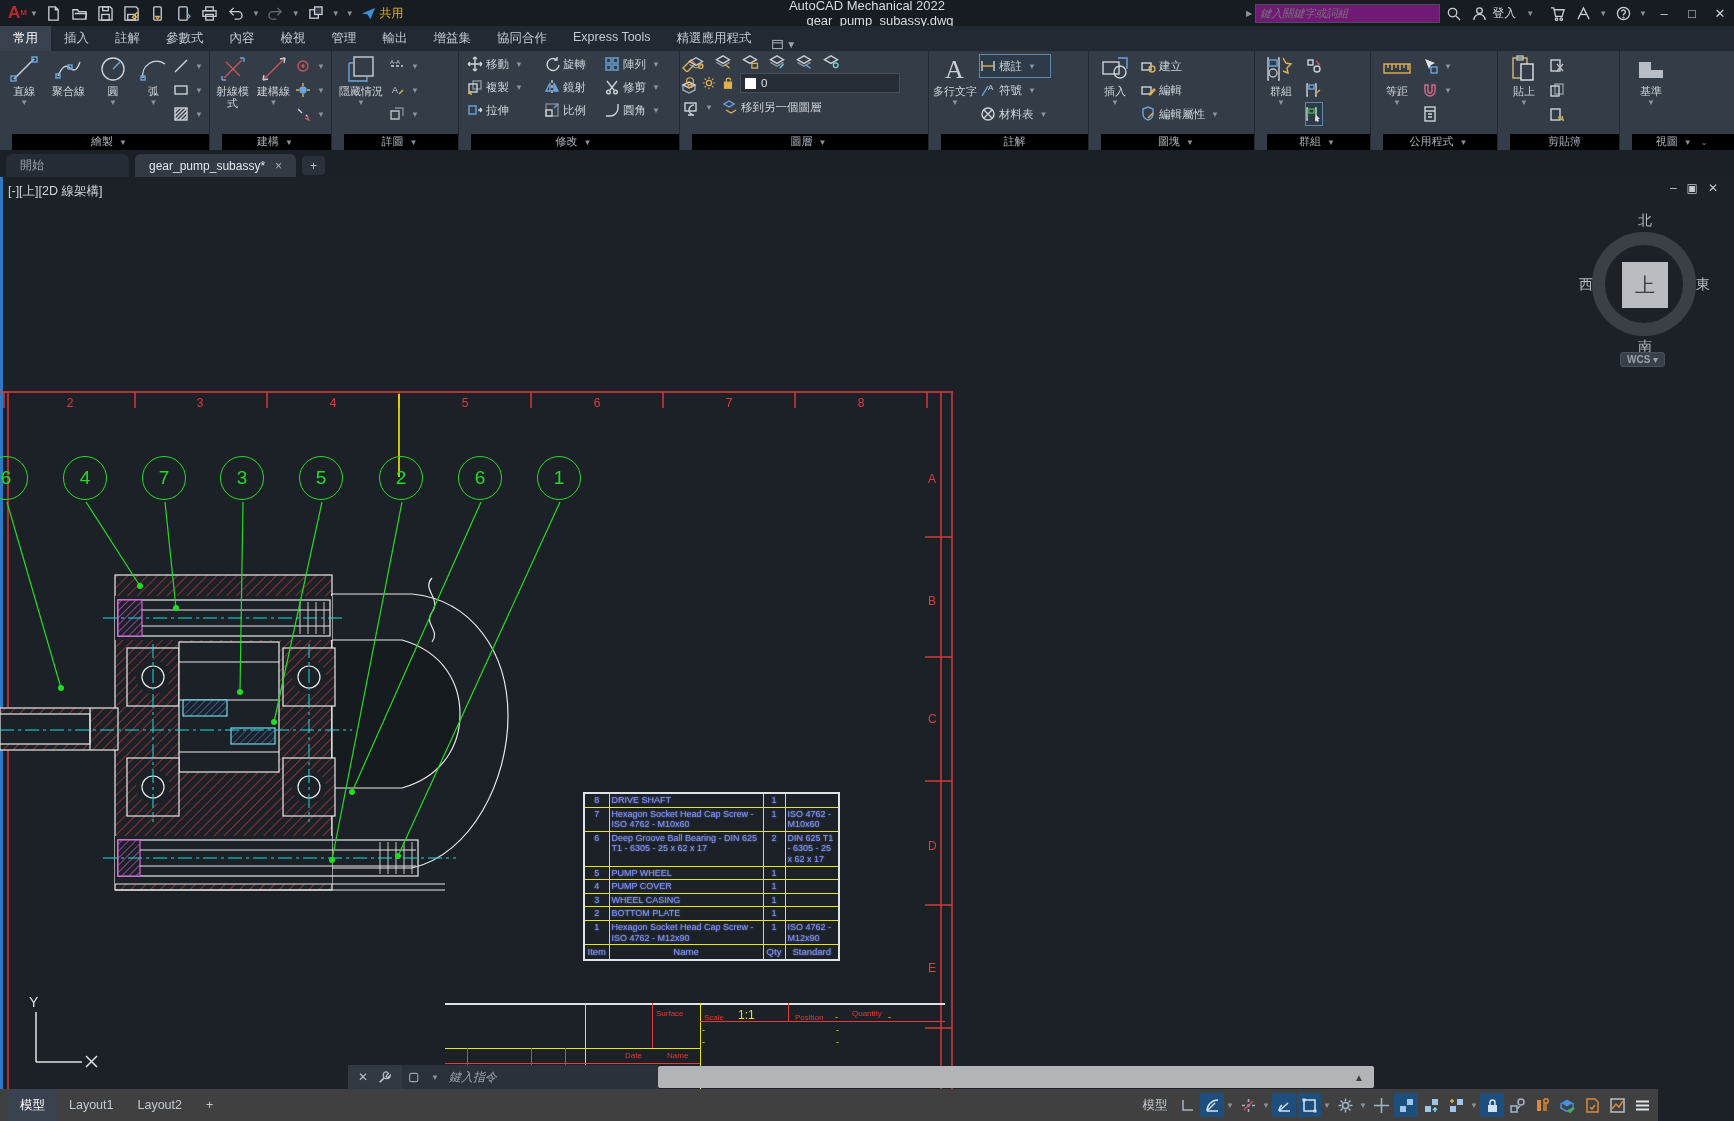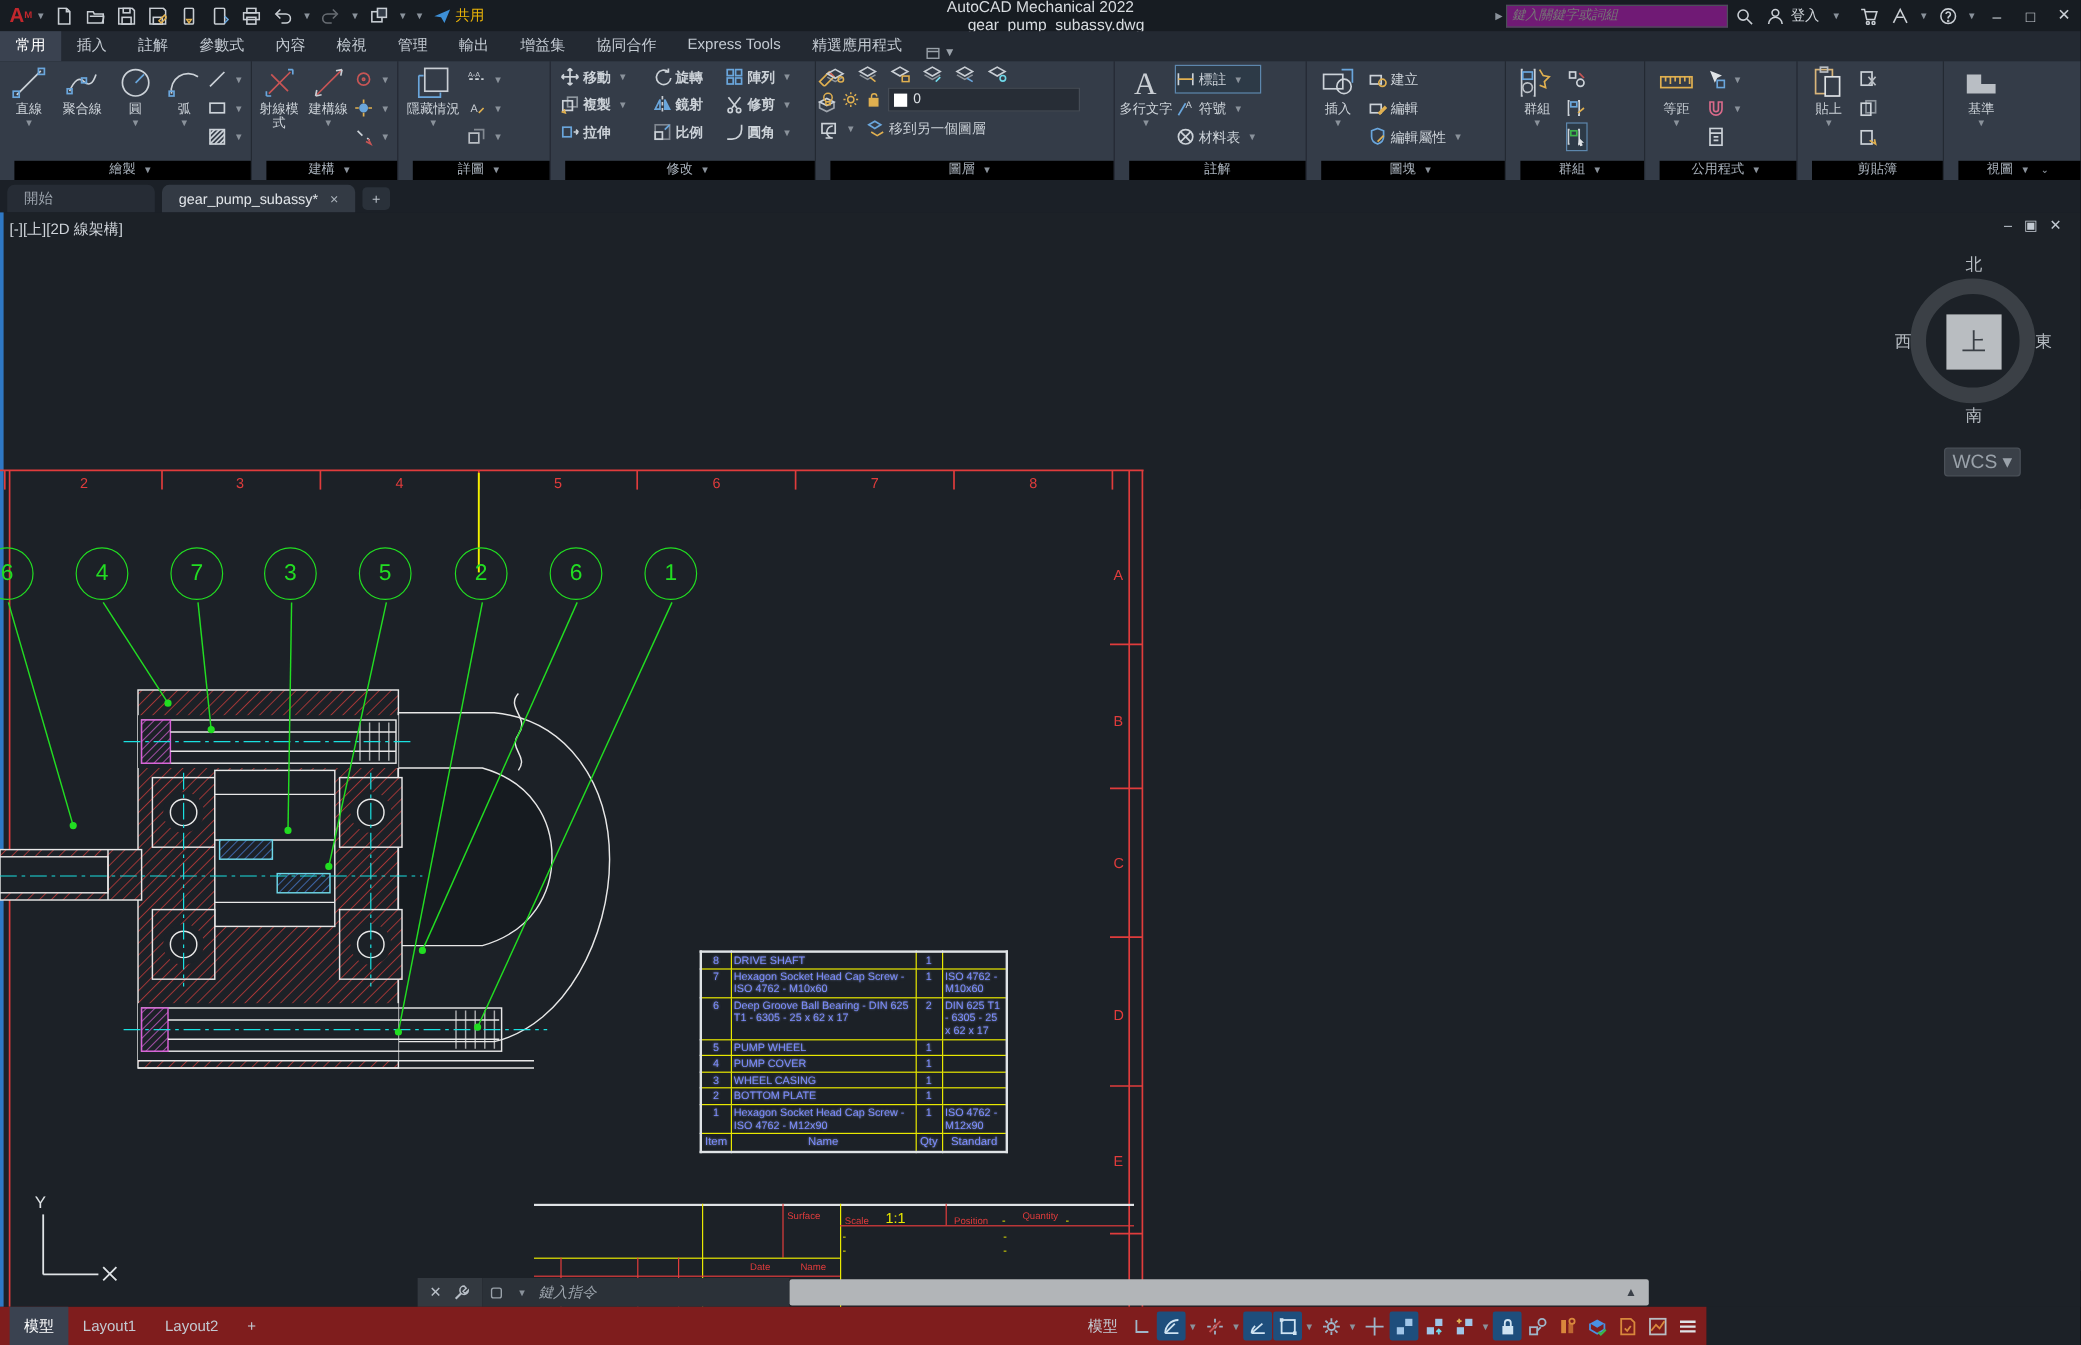"移動" div.pbody { font-weight: bold -> none }
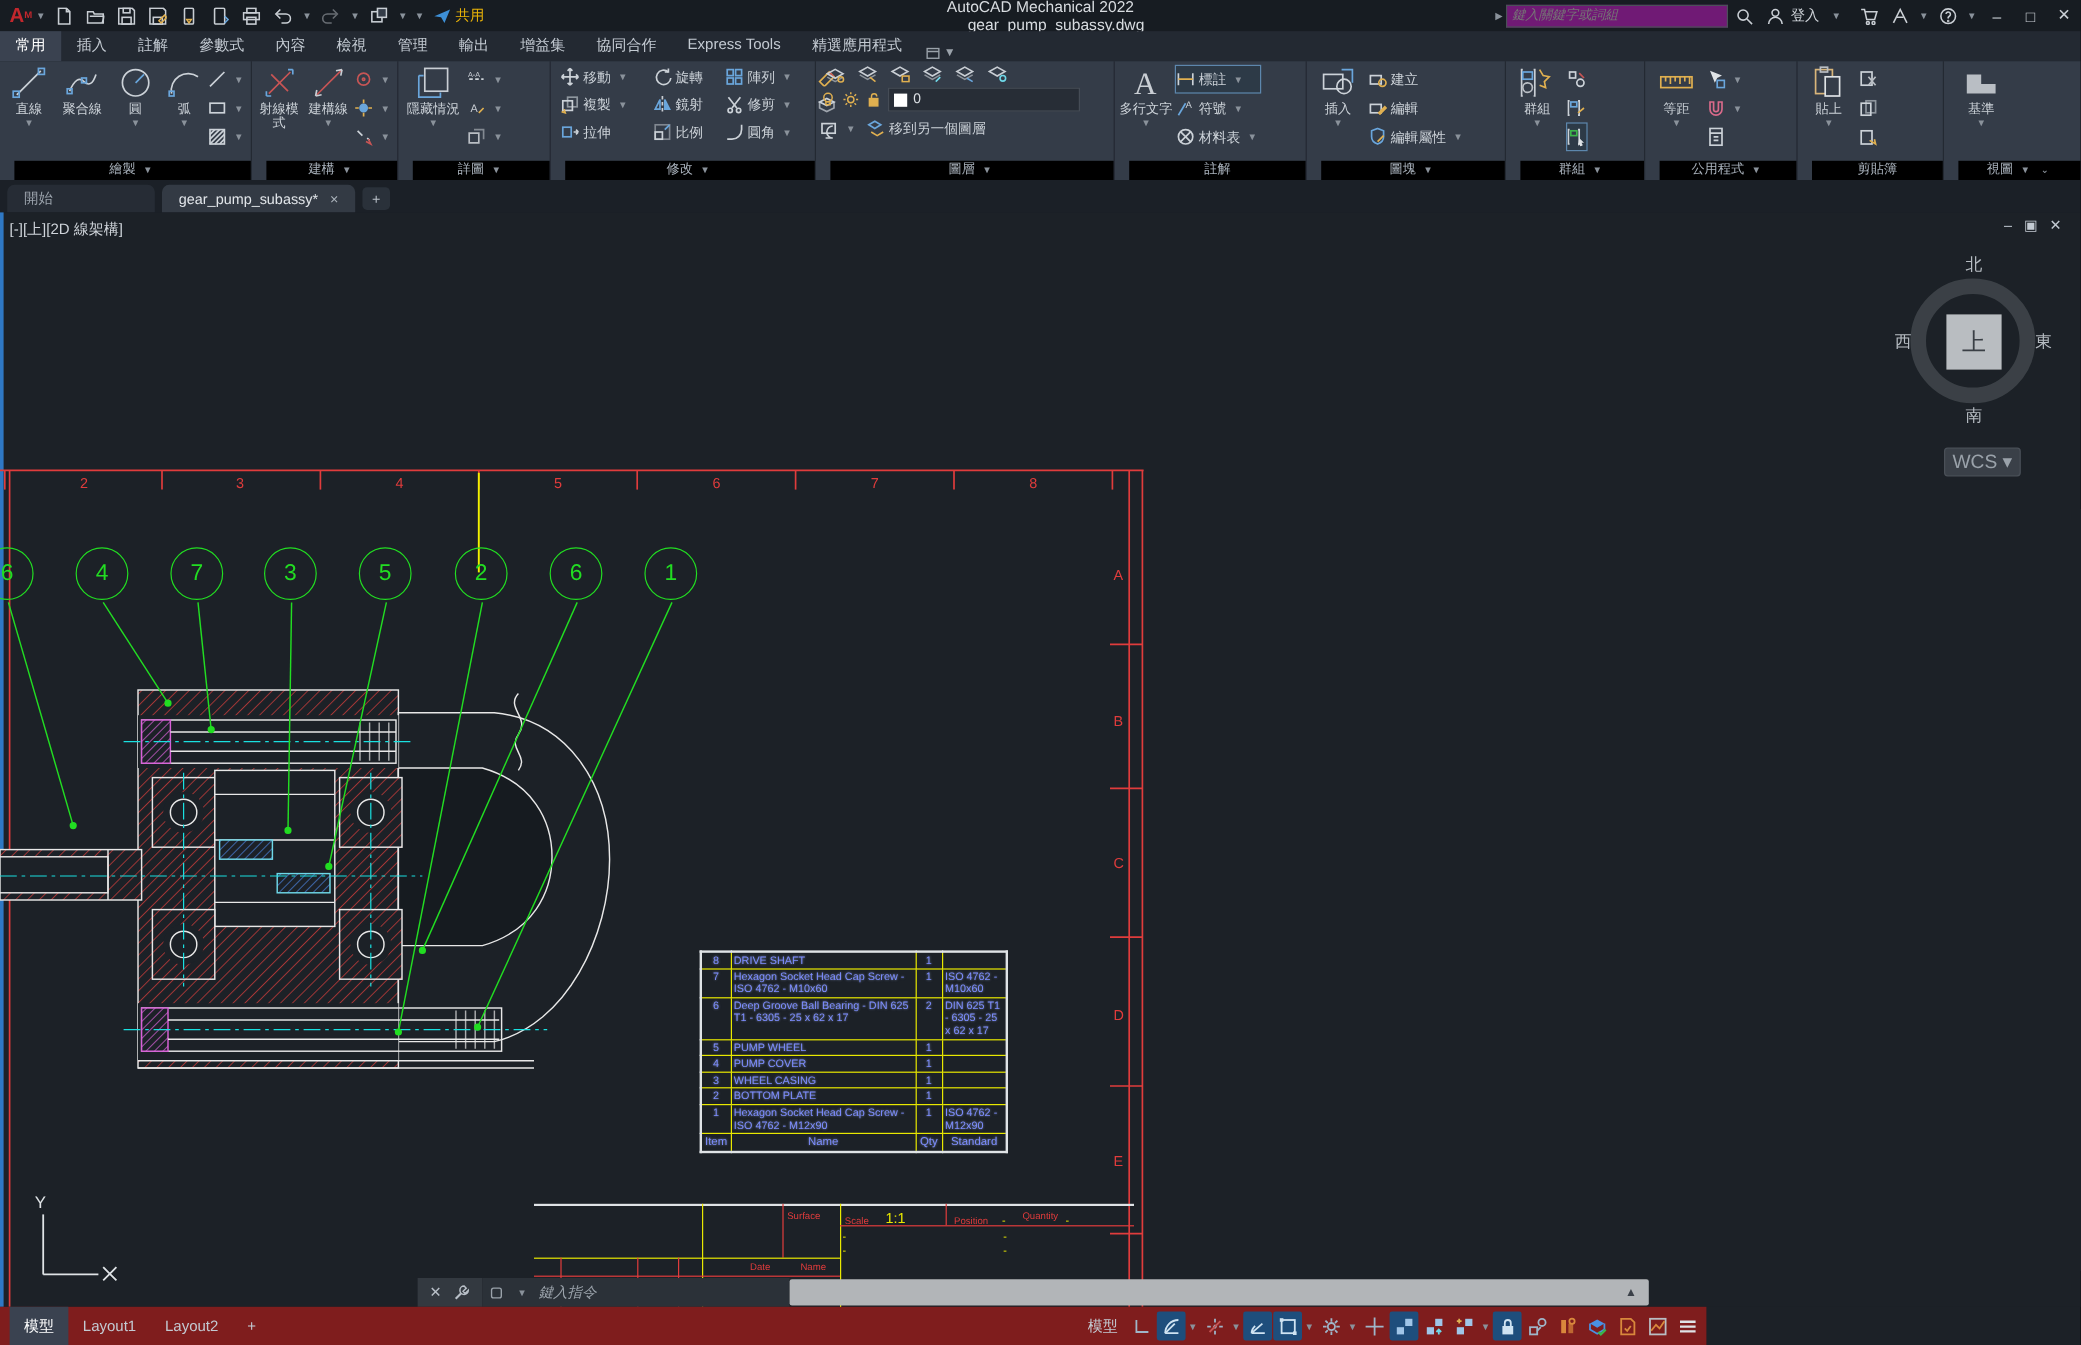"WCS ▾" #wcs { font-size: 16px -> 10px; font-weight: none -> bold; top: 373px -> 352px }
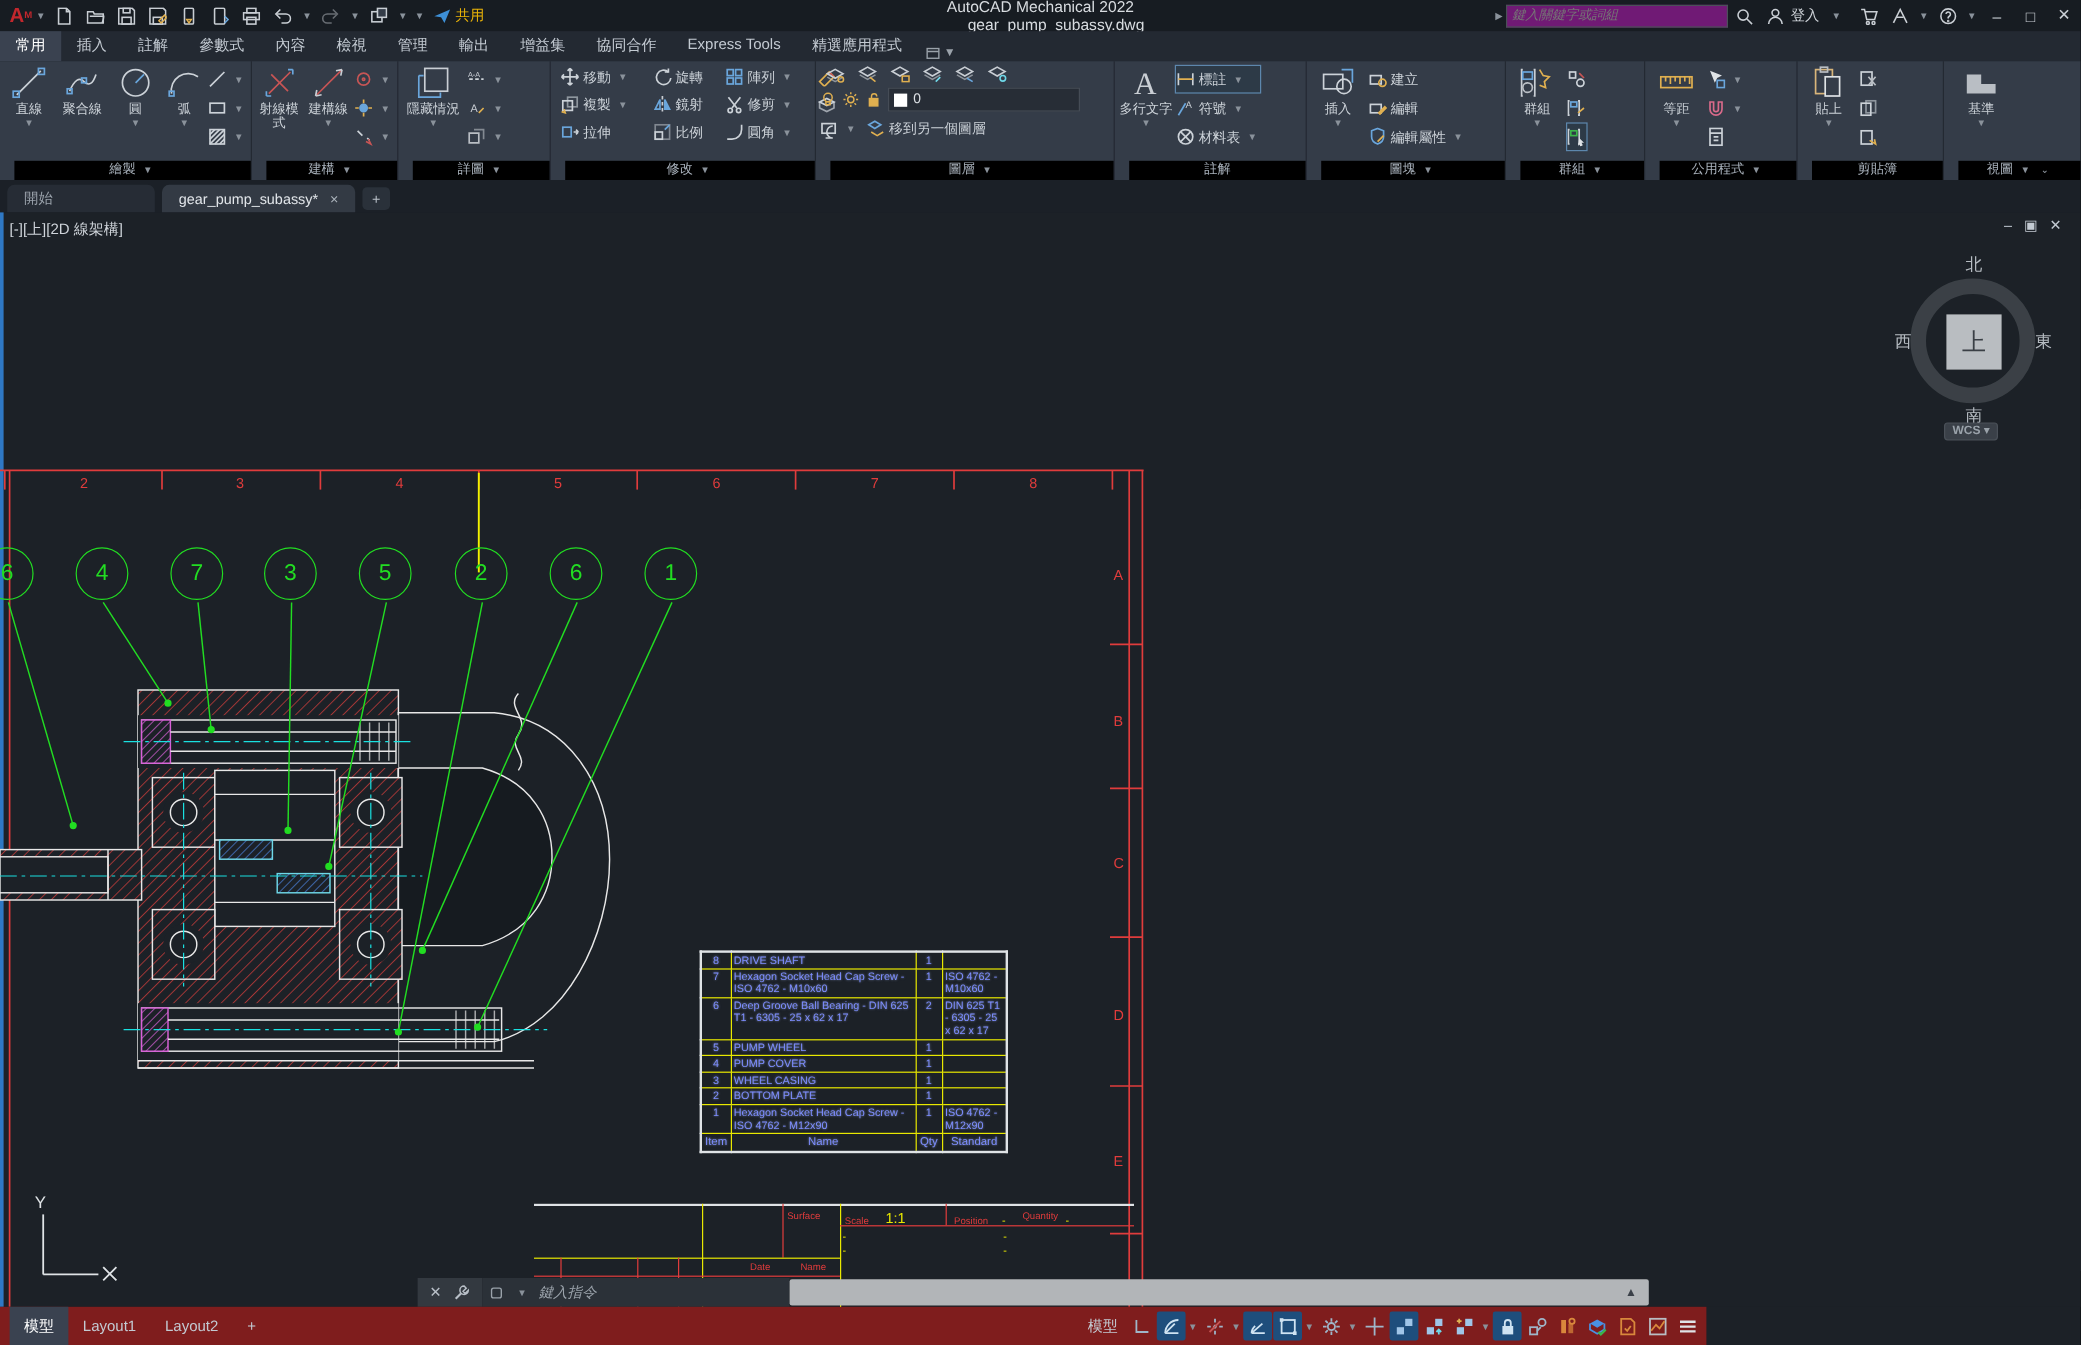"模型" #statusbar { background: #7f1d1d -> #404040; width: 1422px -> 1658px }
